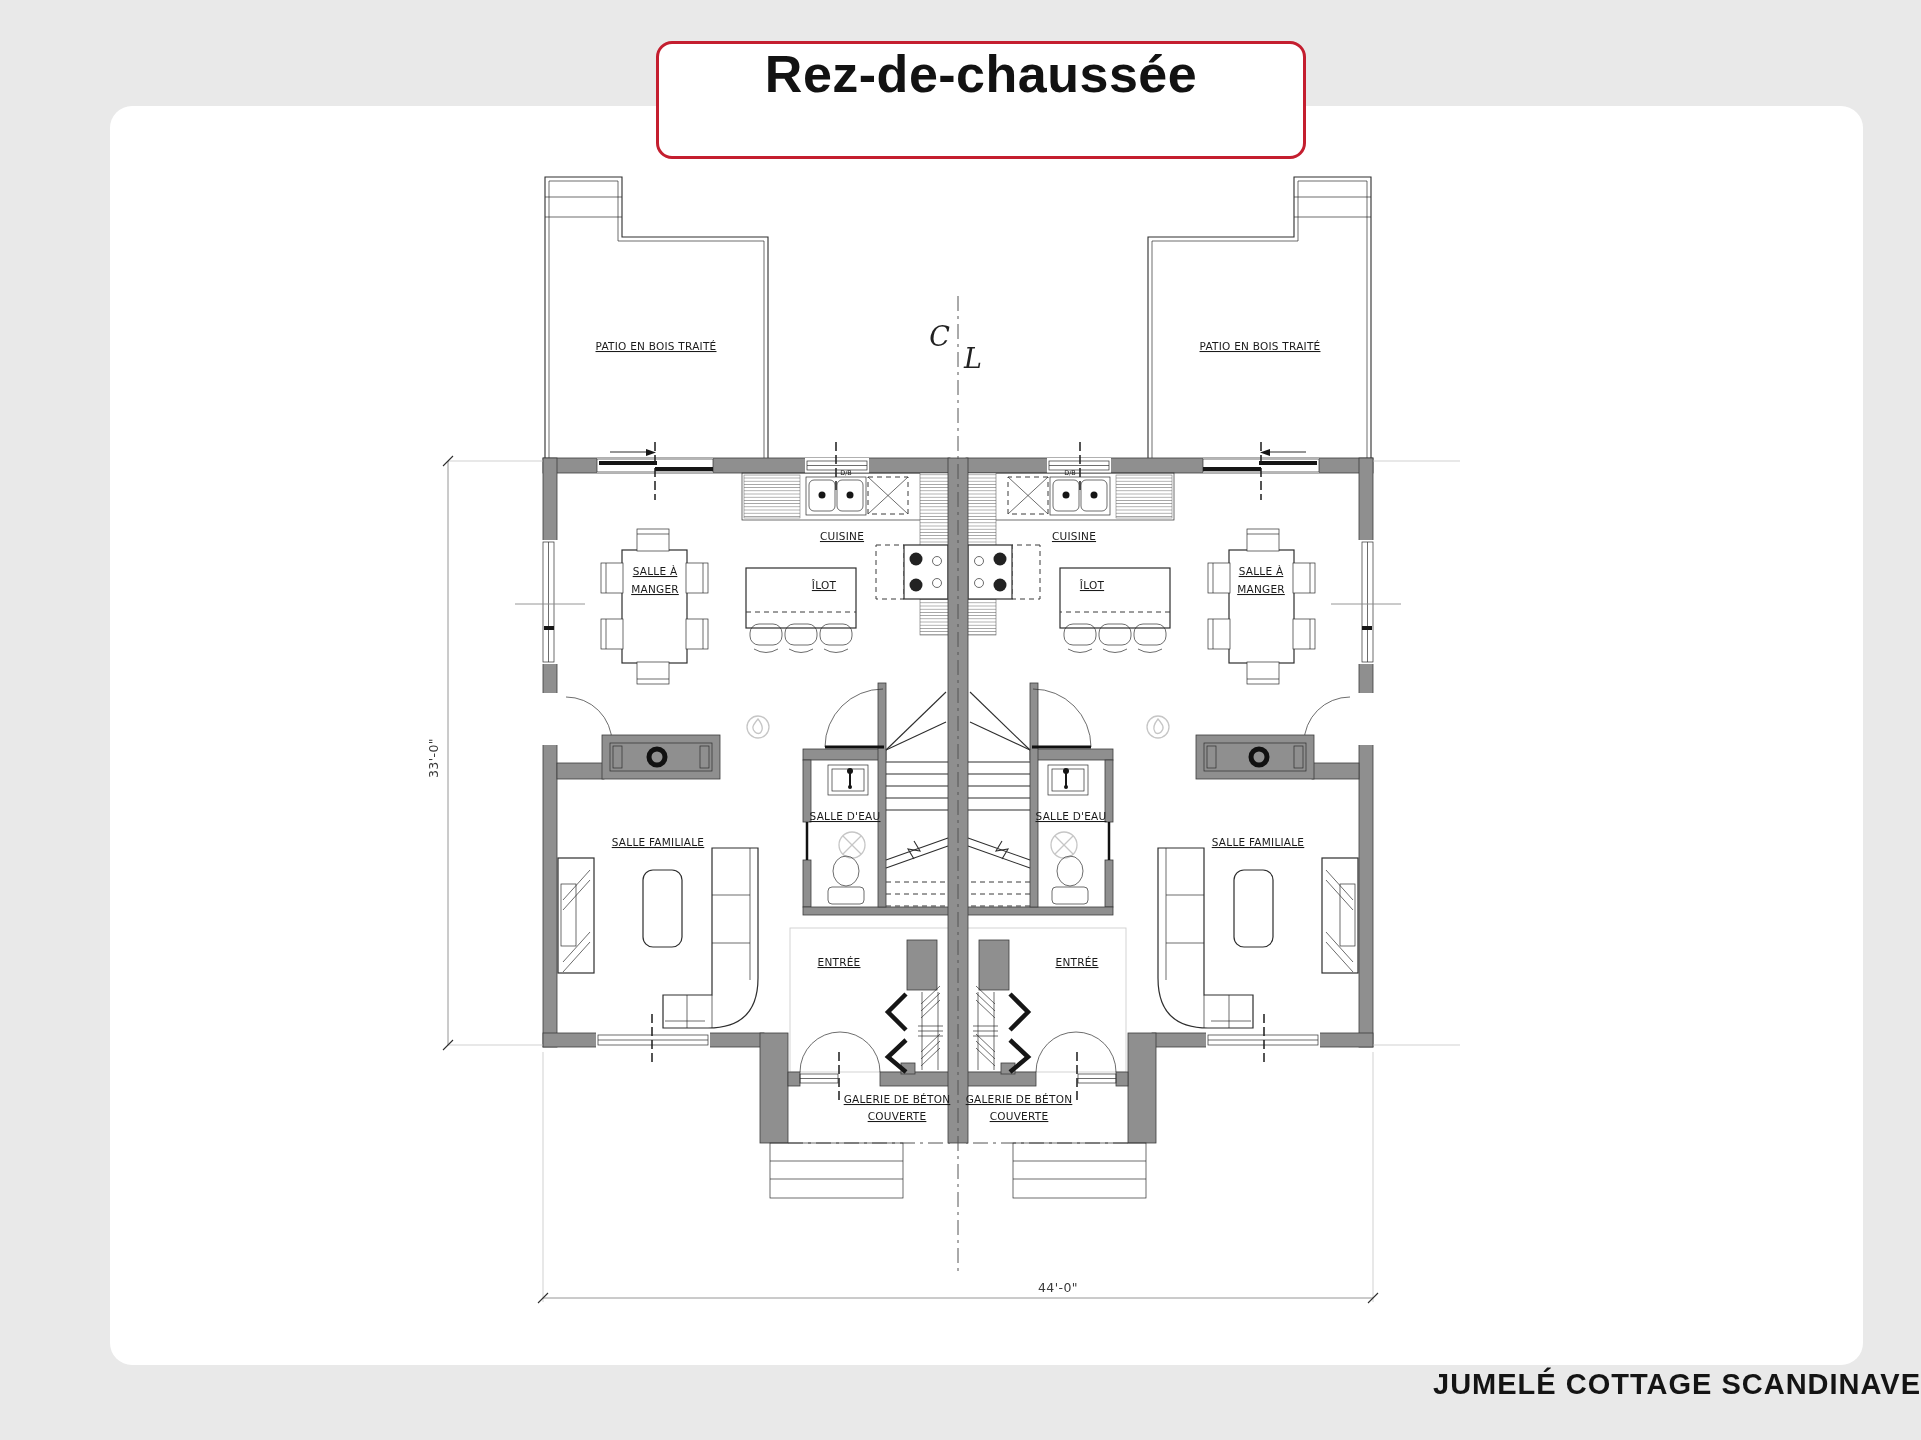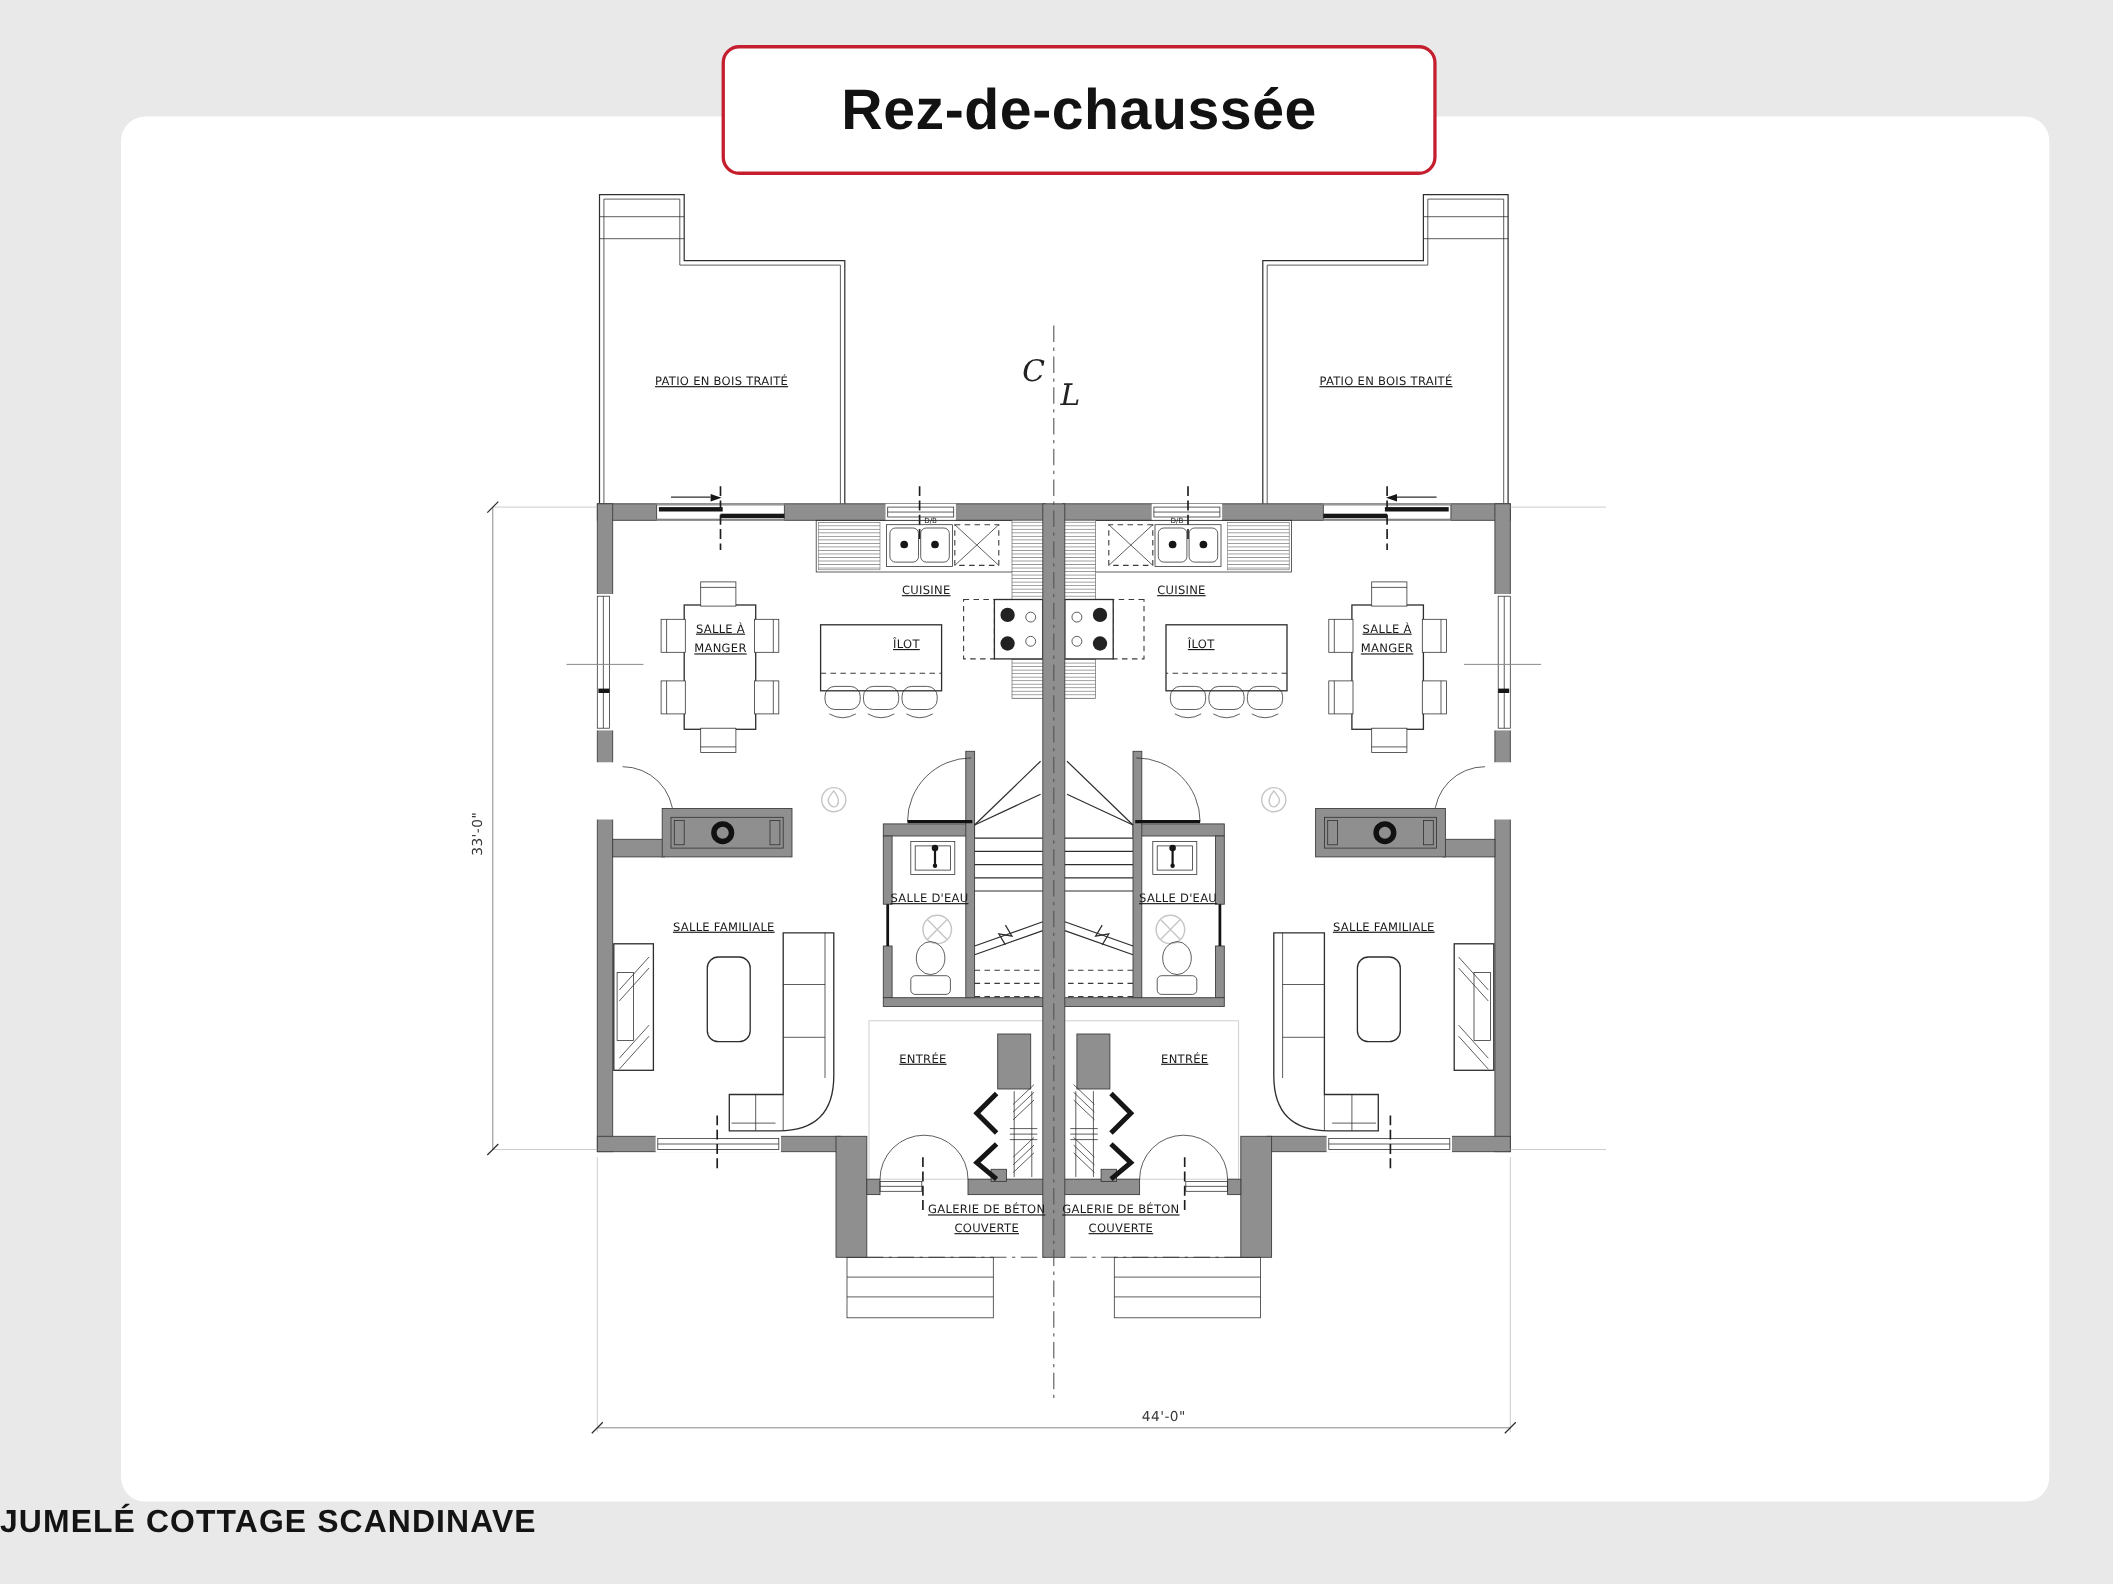"Rez-de-chaussée" .title-box { align-items: center -> none }
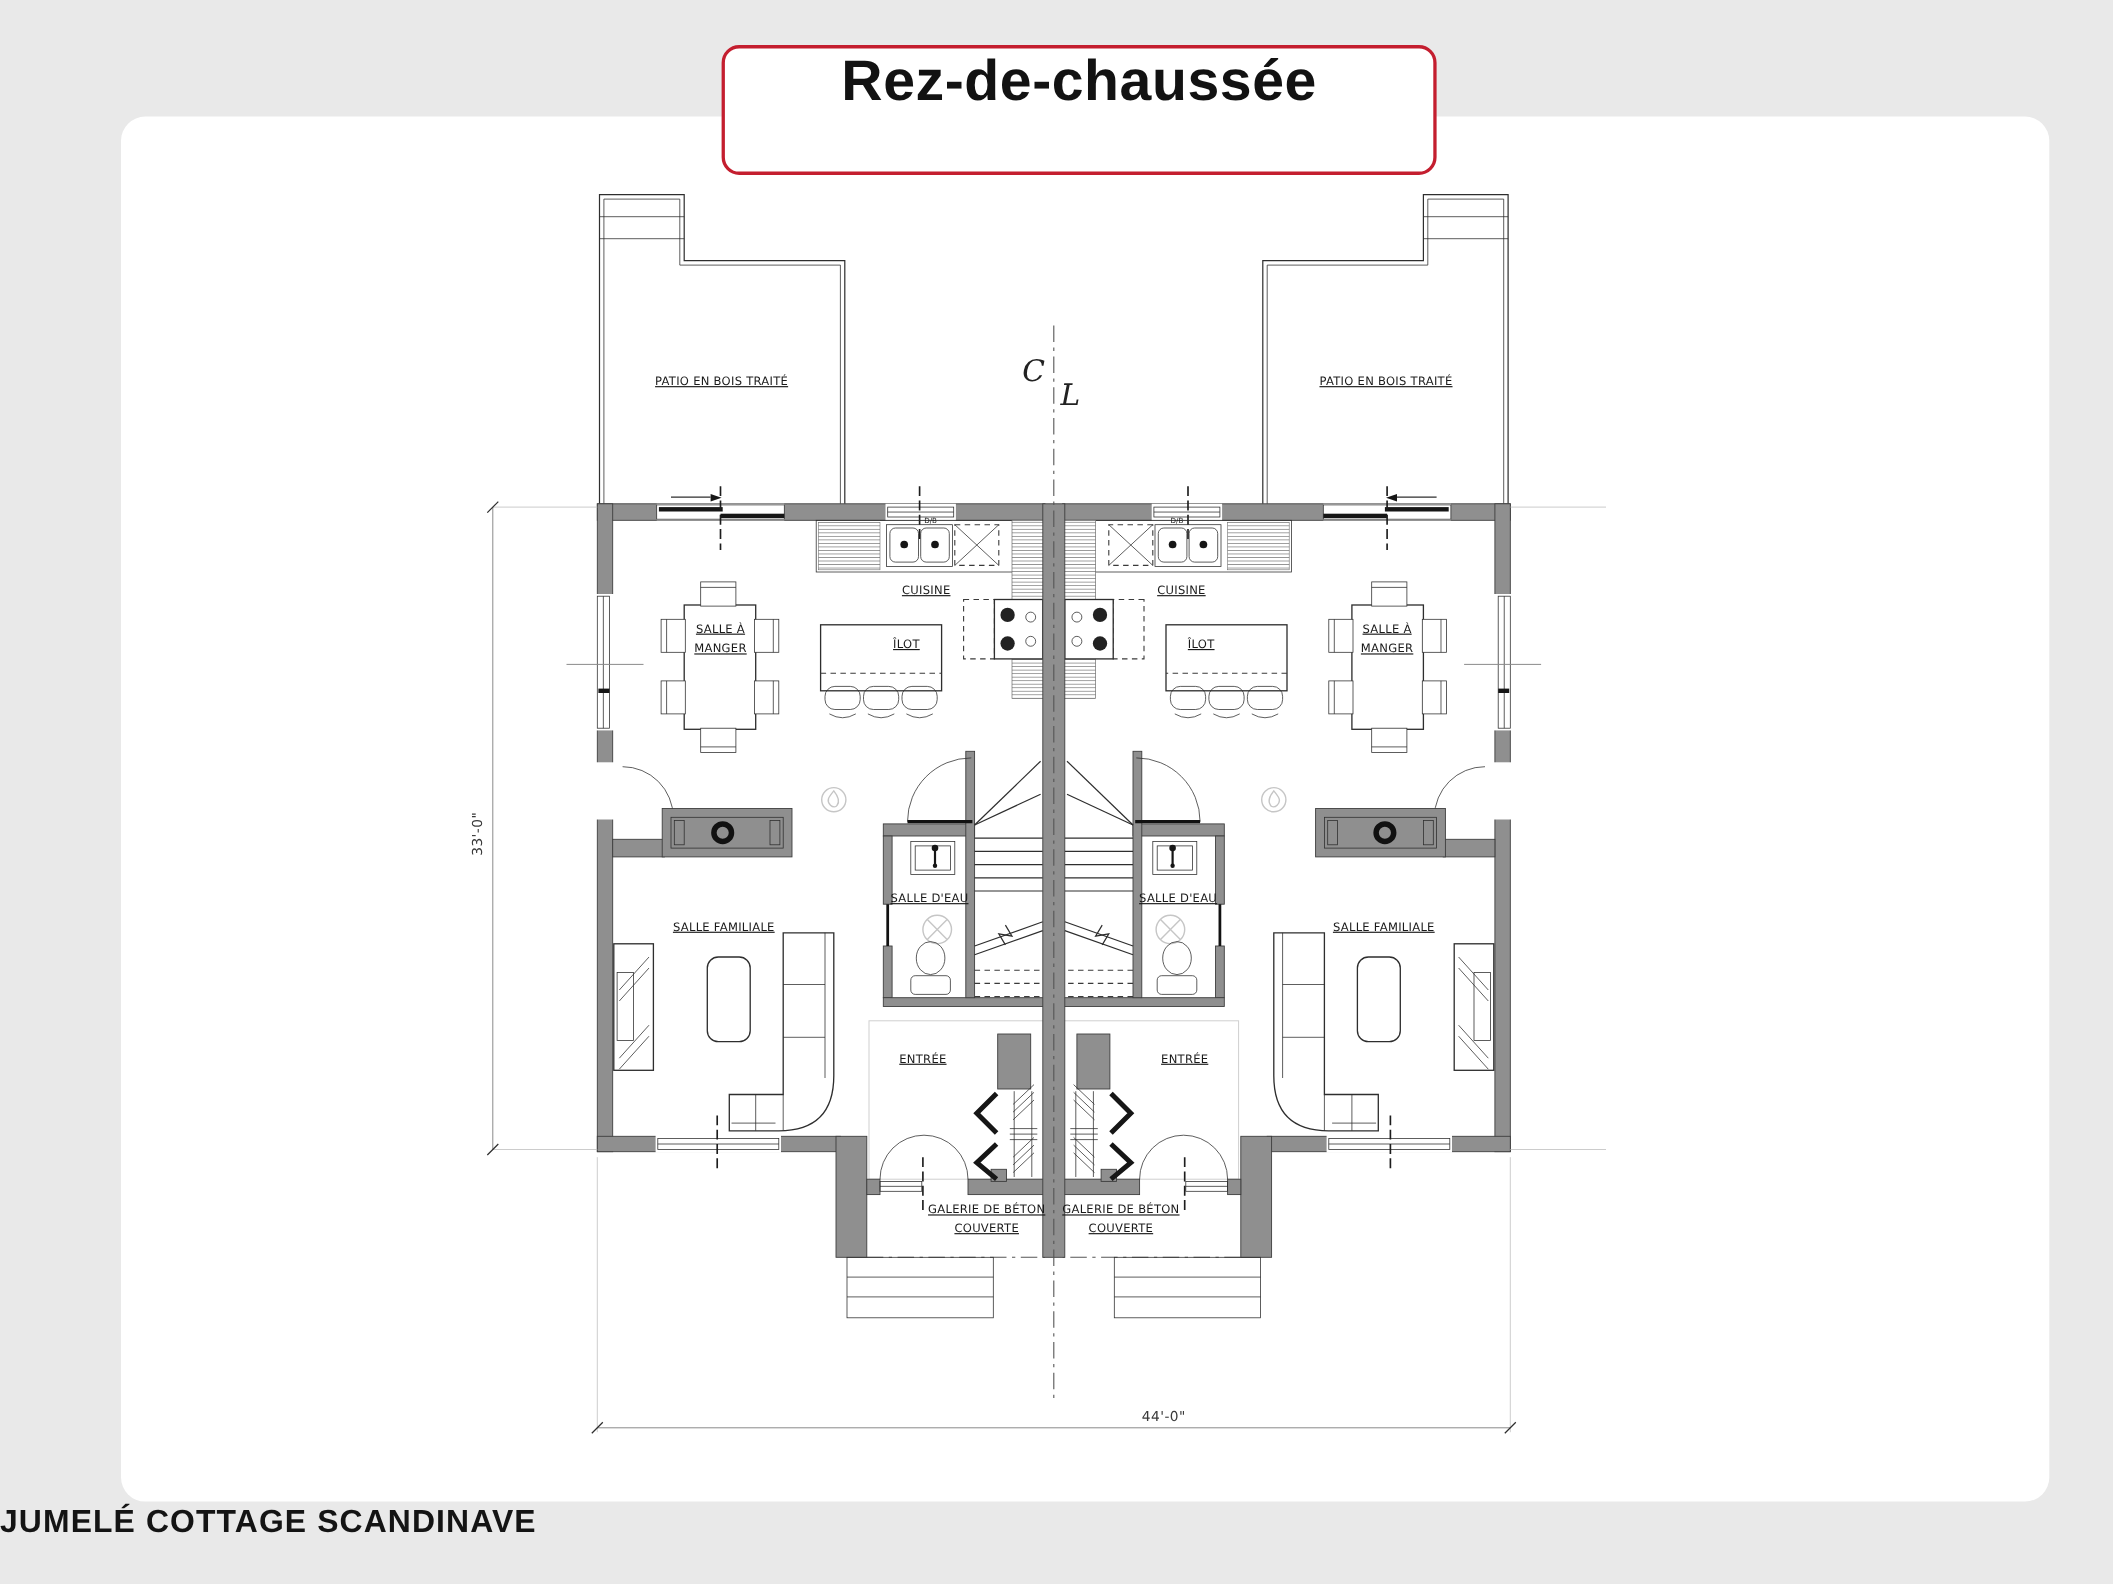"JUMELÉ COTTAGE SCANDINAVE" .caption { text-align: left -> right }
